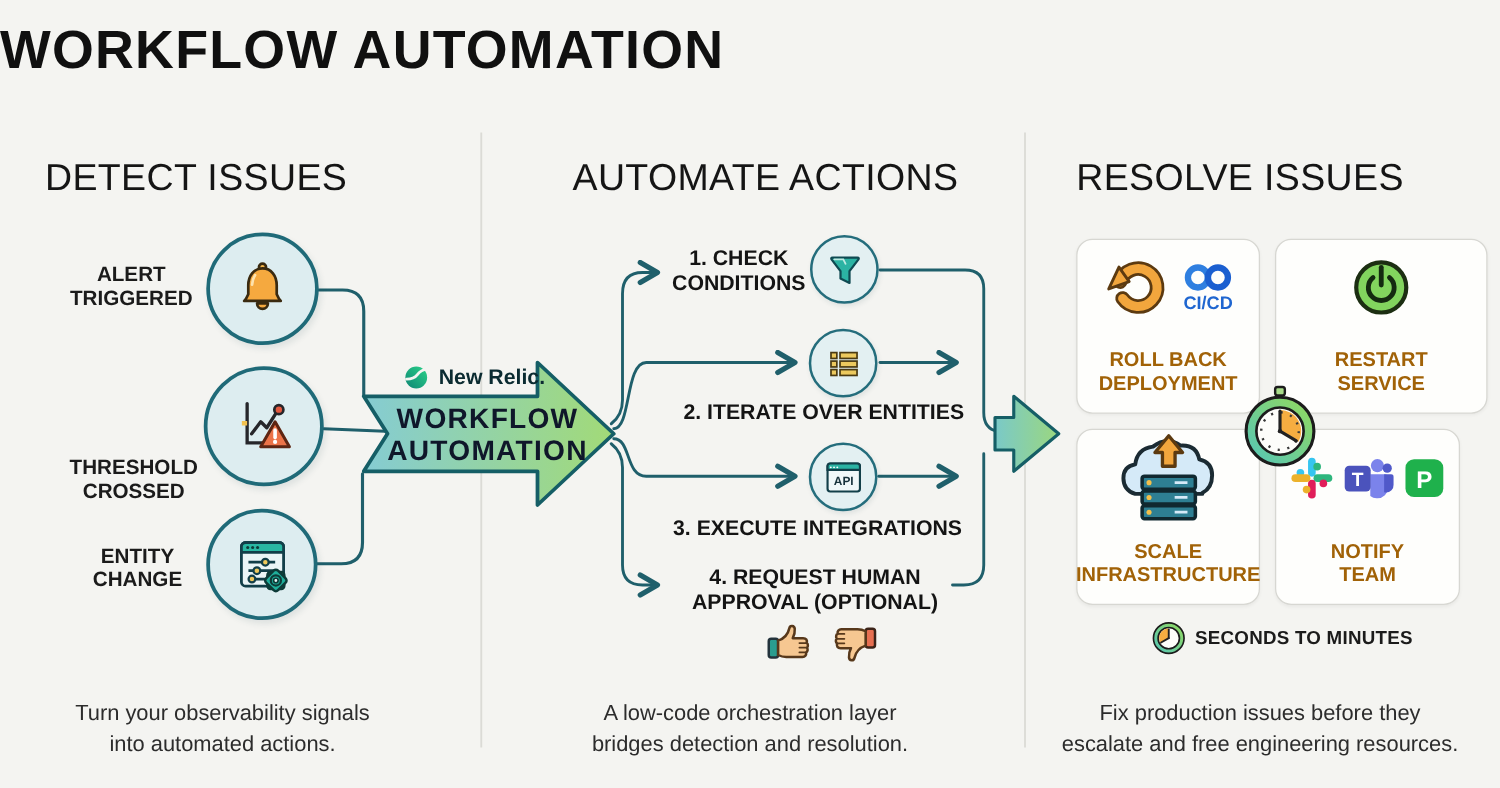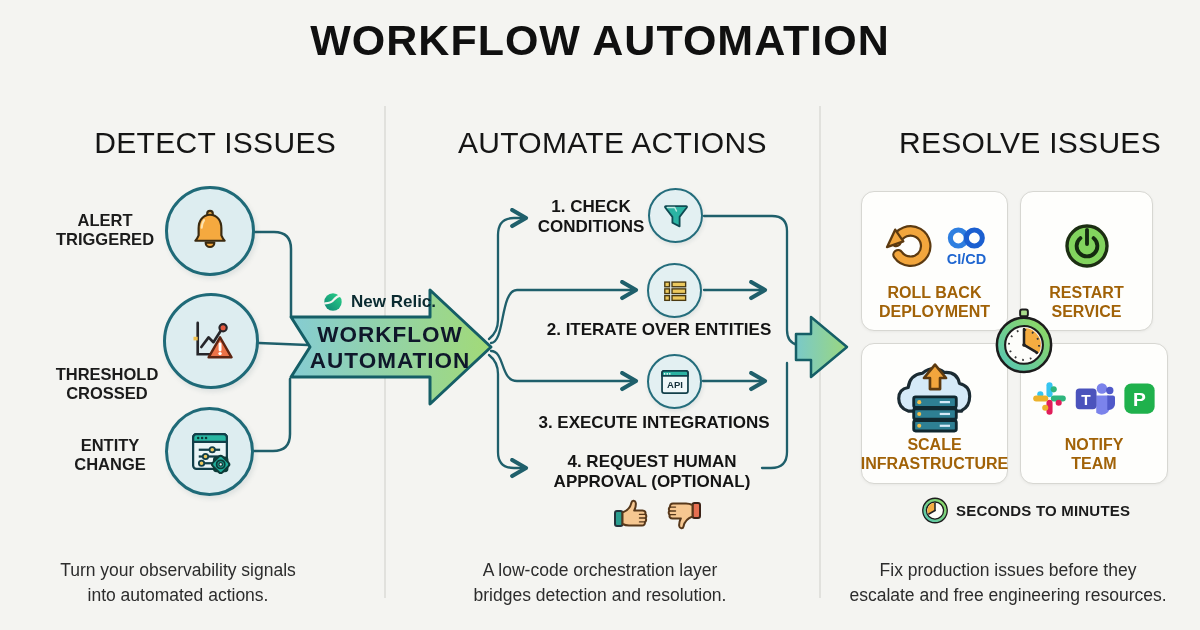"WORKFLOW AUTOMATION" .title { text-align: center -> left }
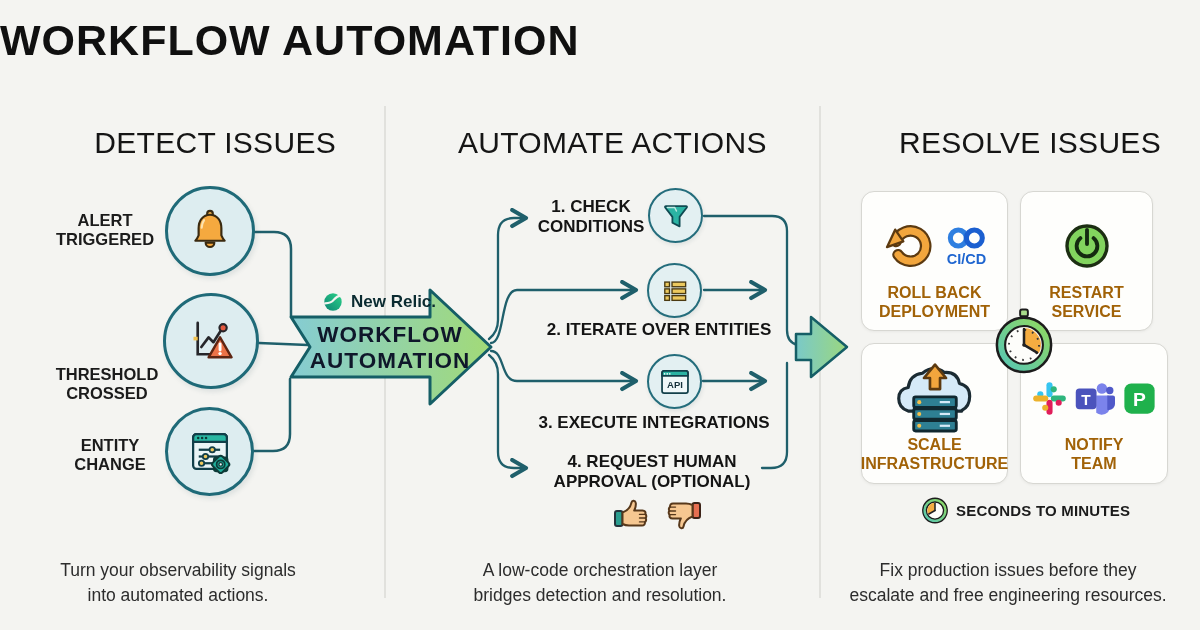"DETECT ISSUES" .col-header { text-align: right -> left }
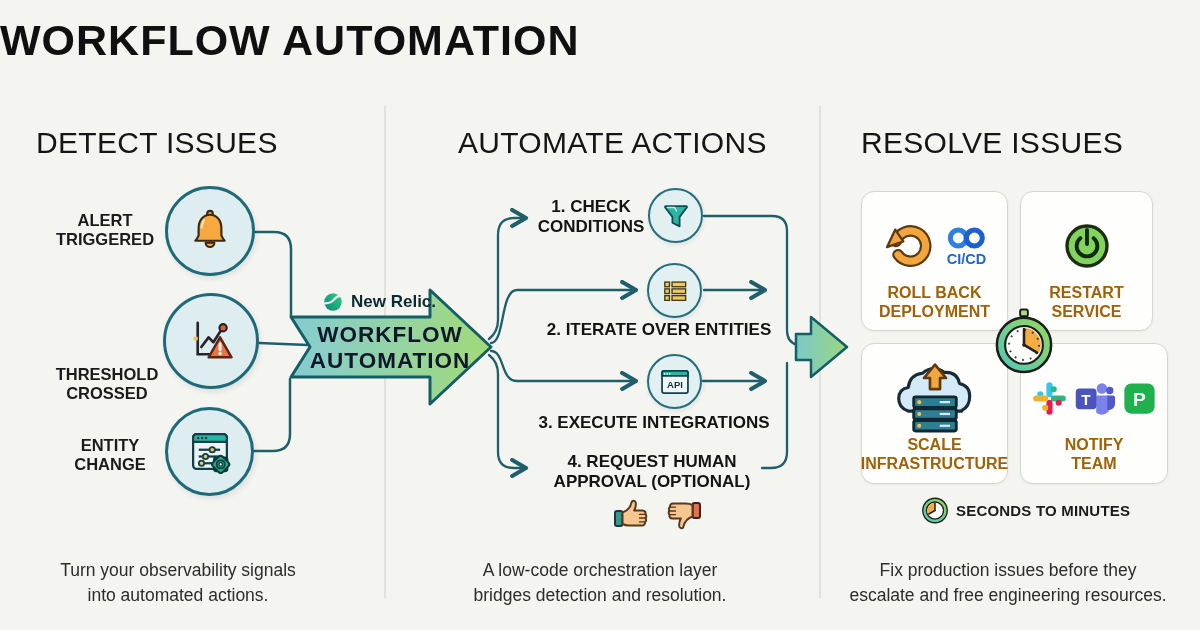"CI/CD" .card { padding: 16px 6px 13px 6px -> 0 6px 13px 6px }
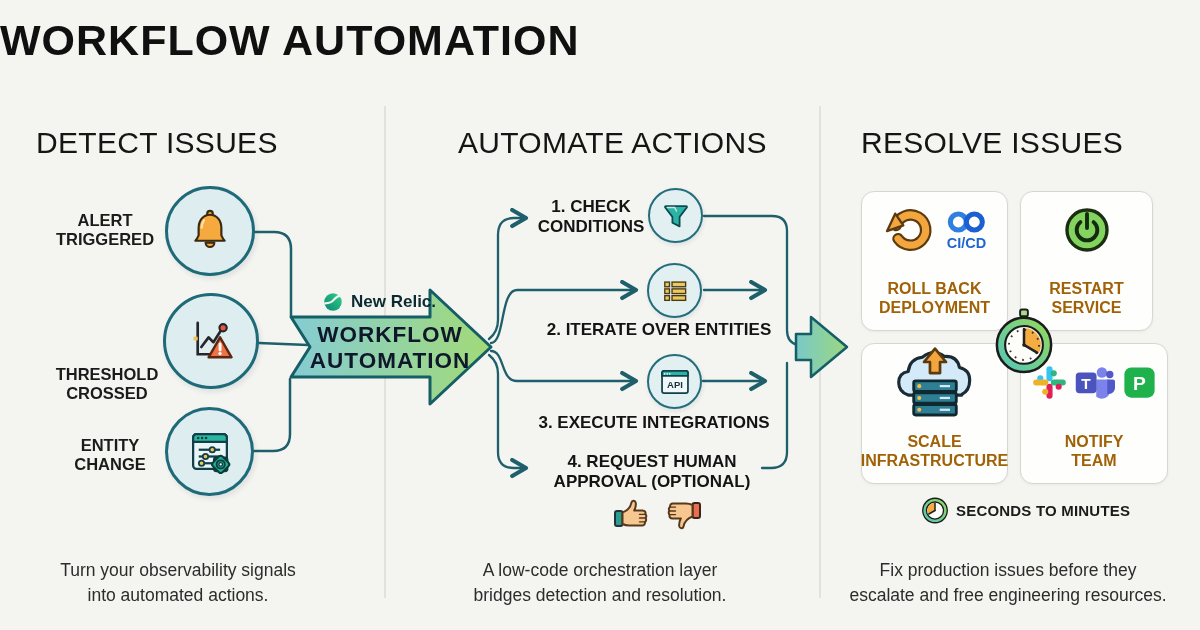"RESTART" div.abs { width: 133px -> 170px }
